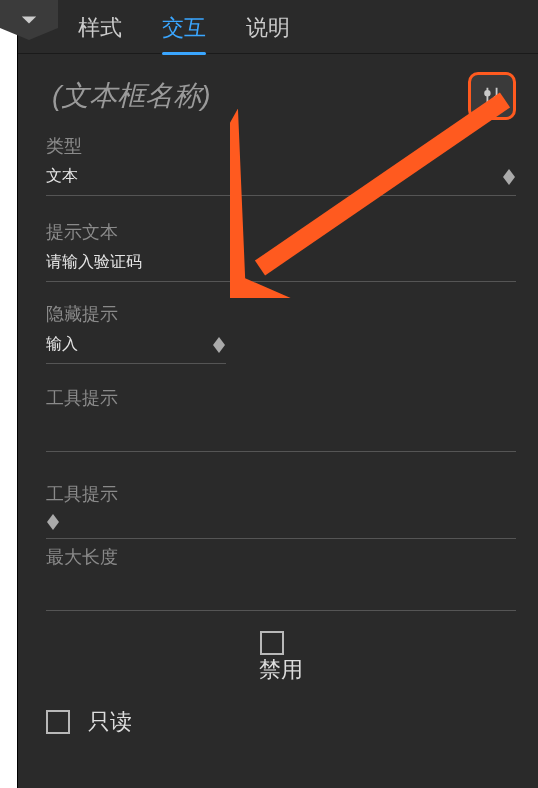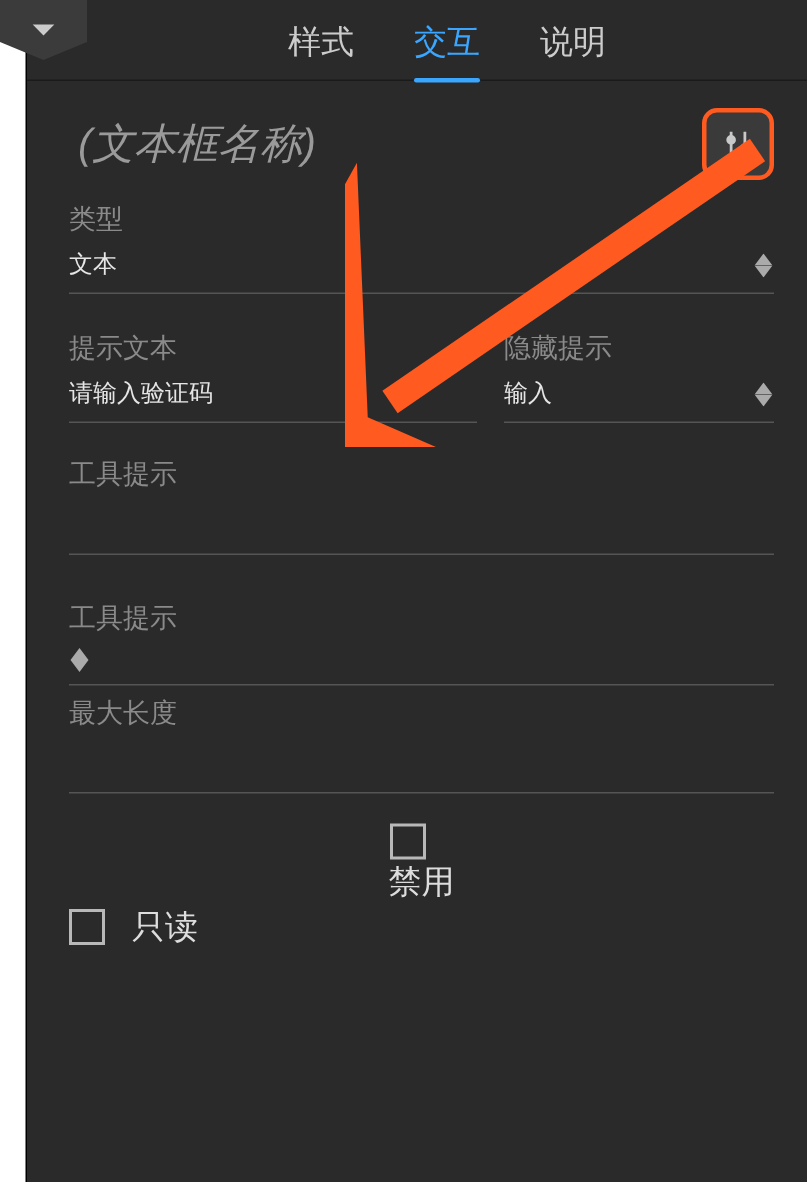"样式" .tabs { justify-content: center -> flex-start }
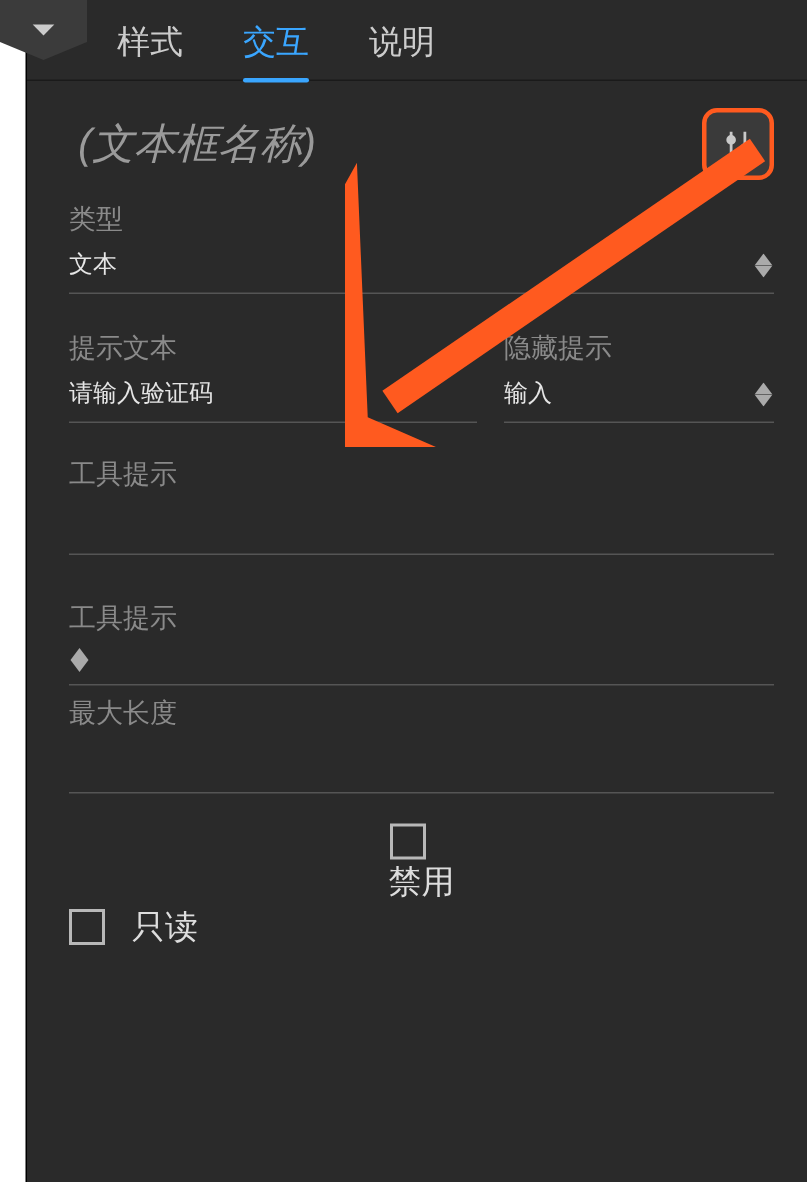"提示文本" div.field-row { flex-direction: none -> column }
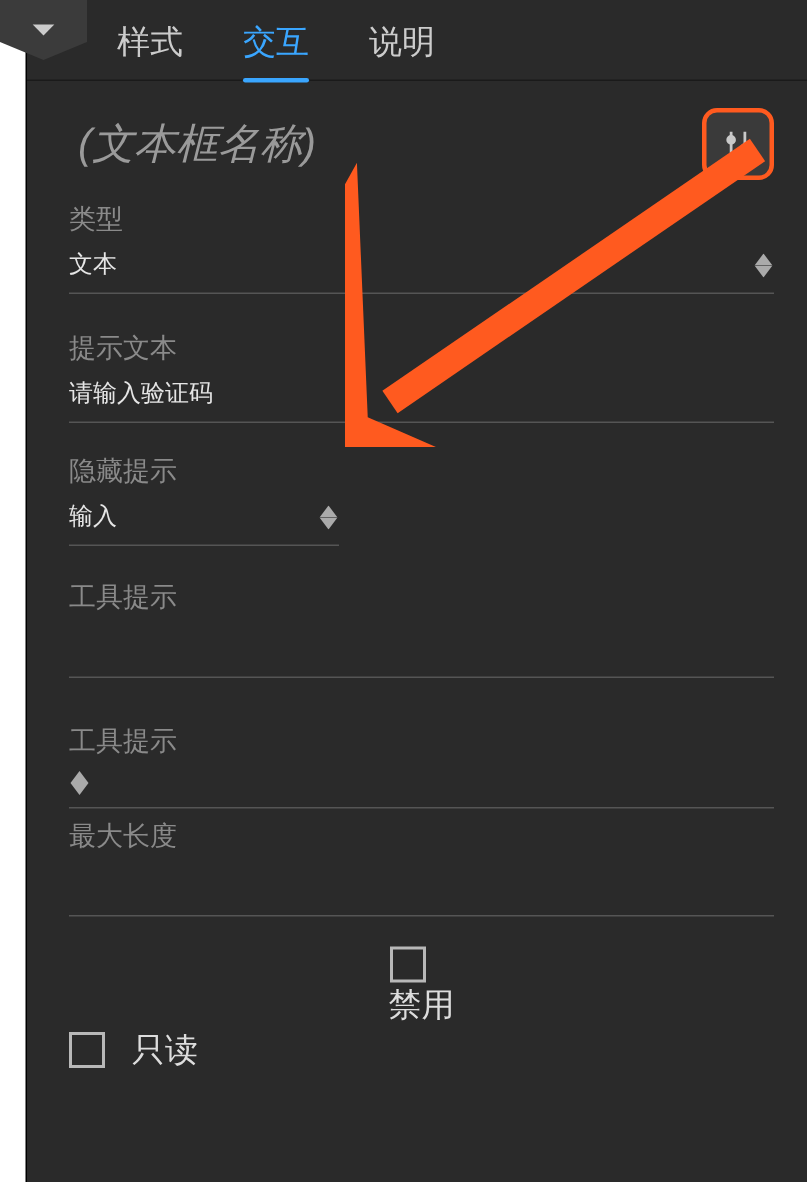"只读" .checkbox-row { margin-top: none -> 22px }
